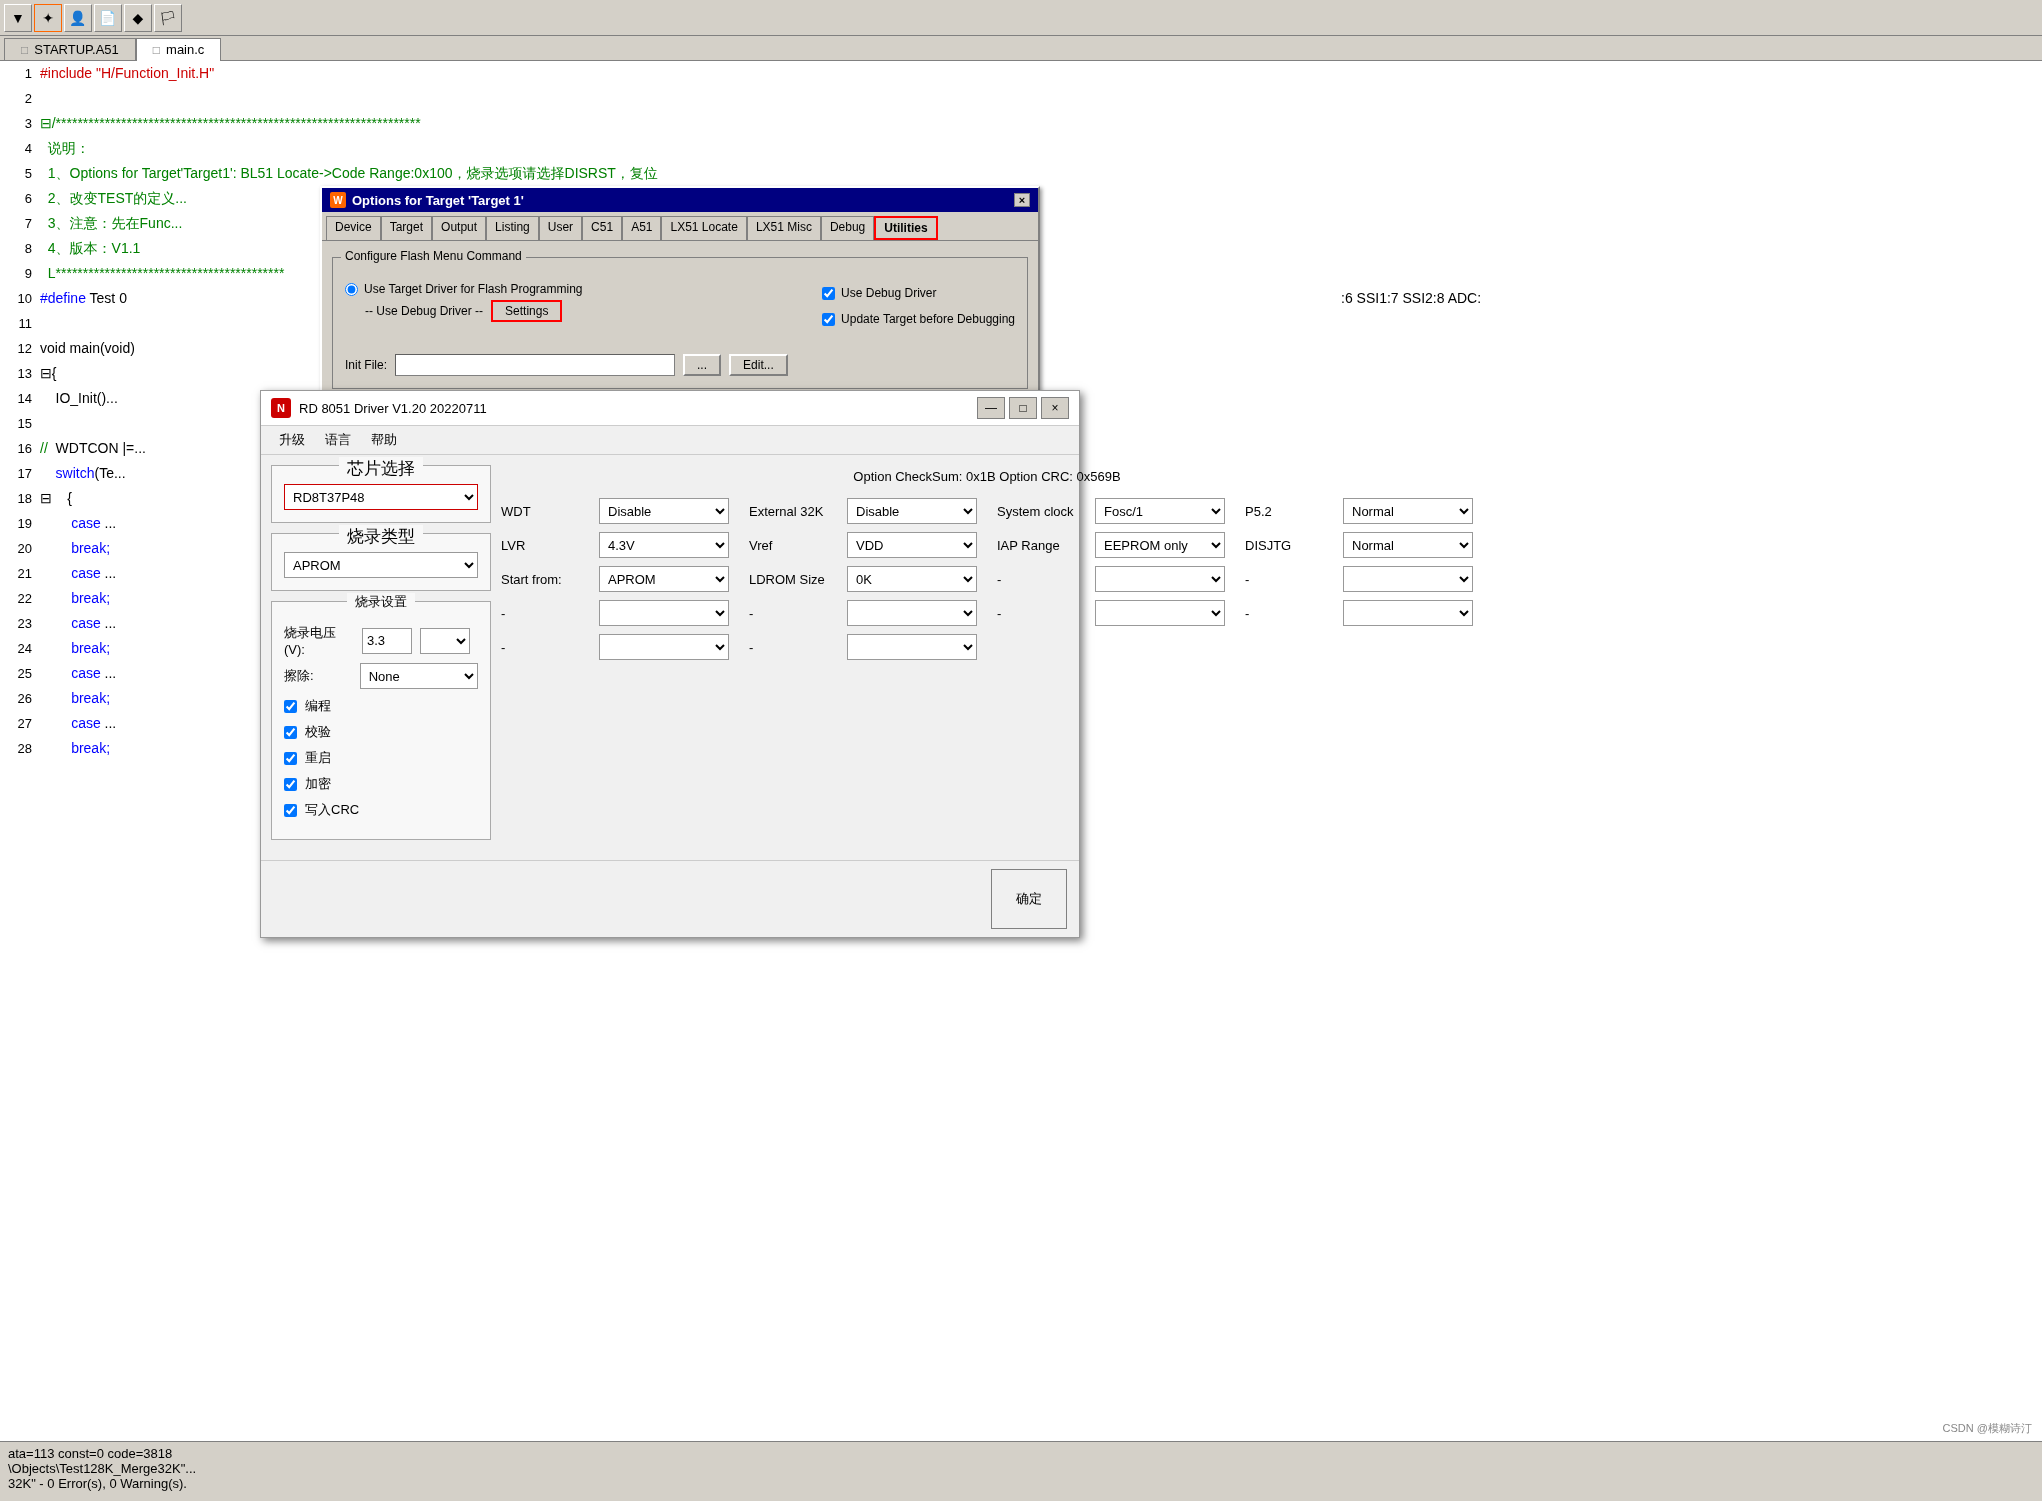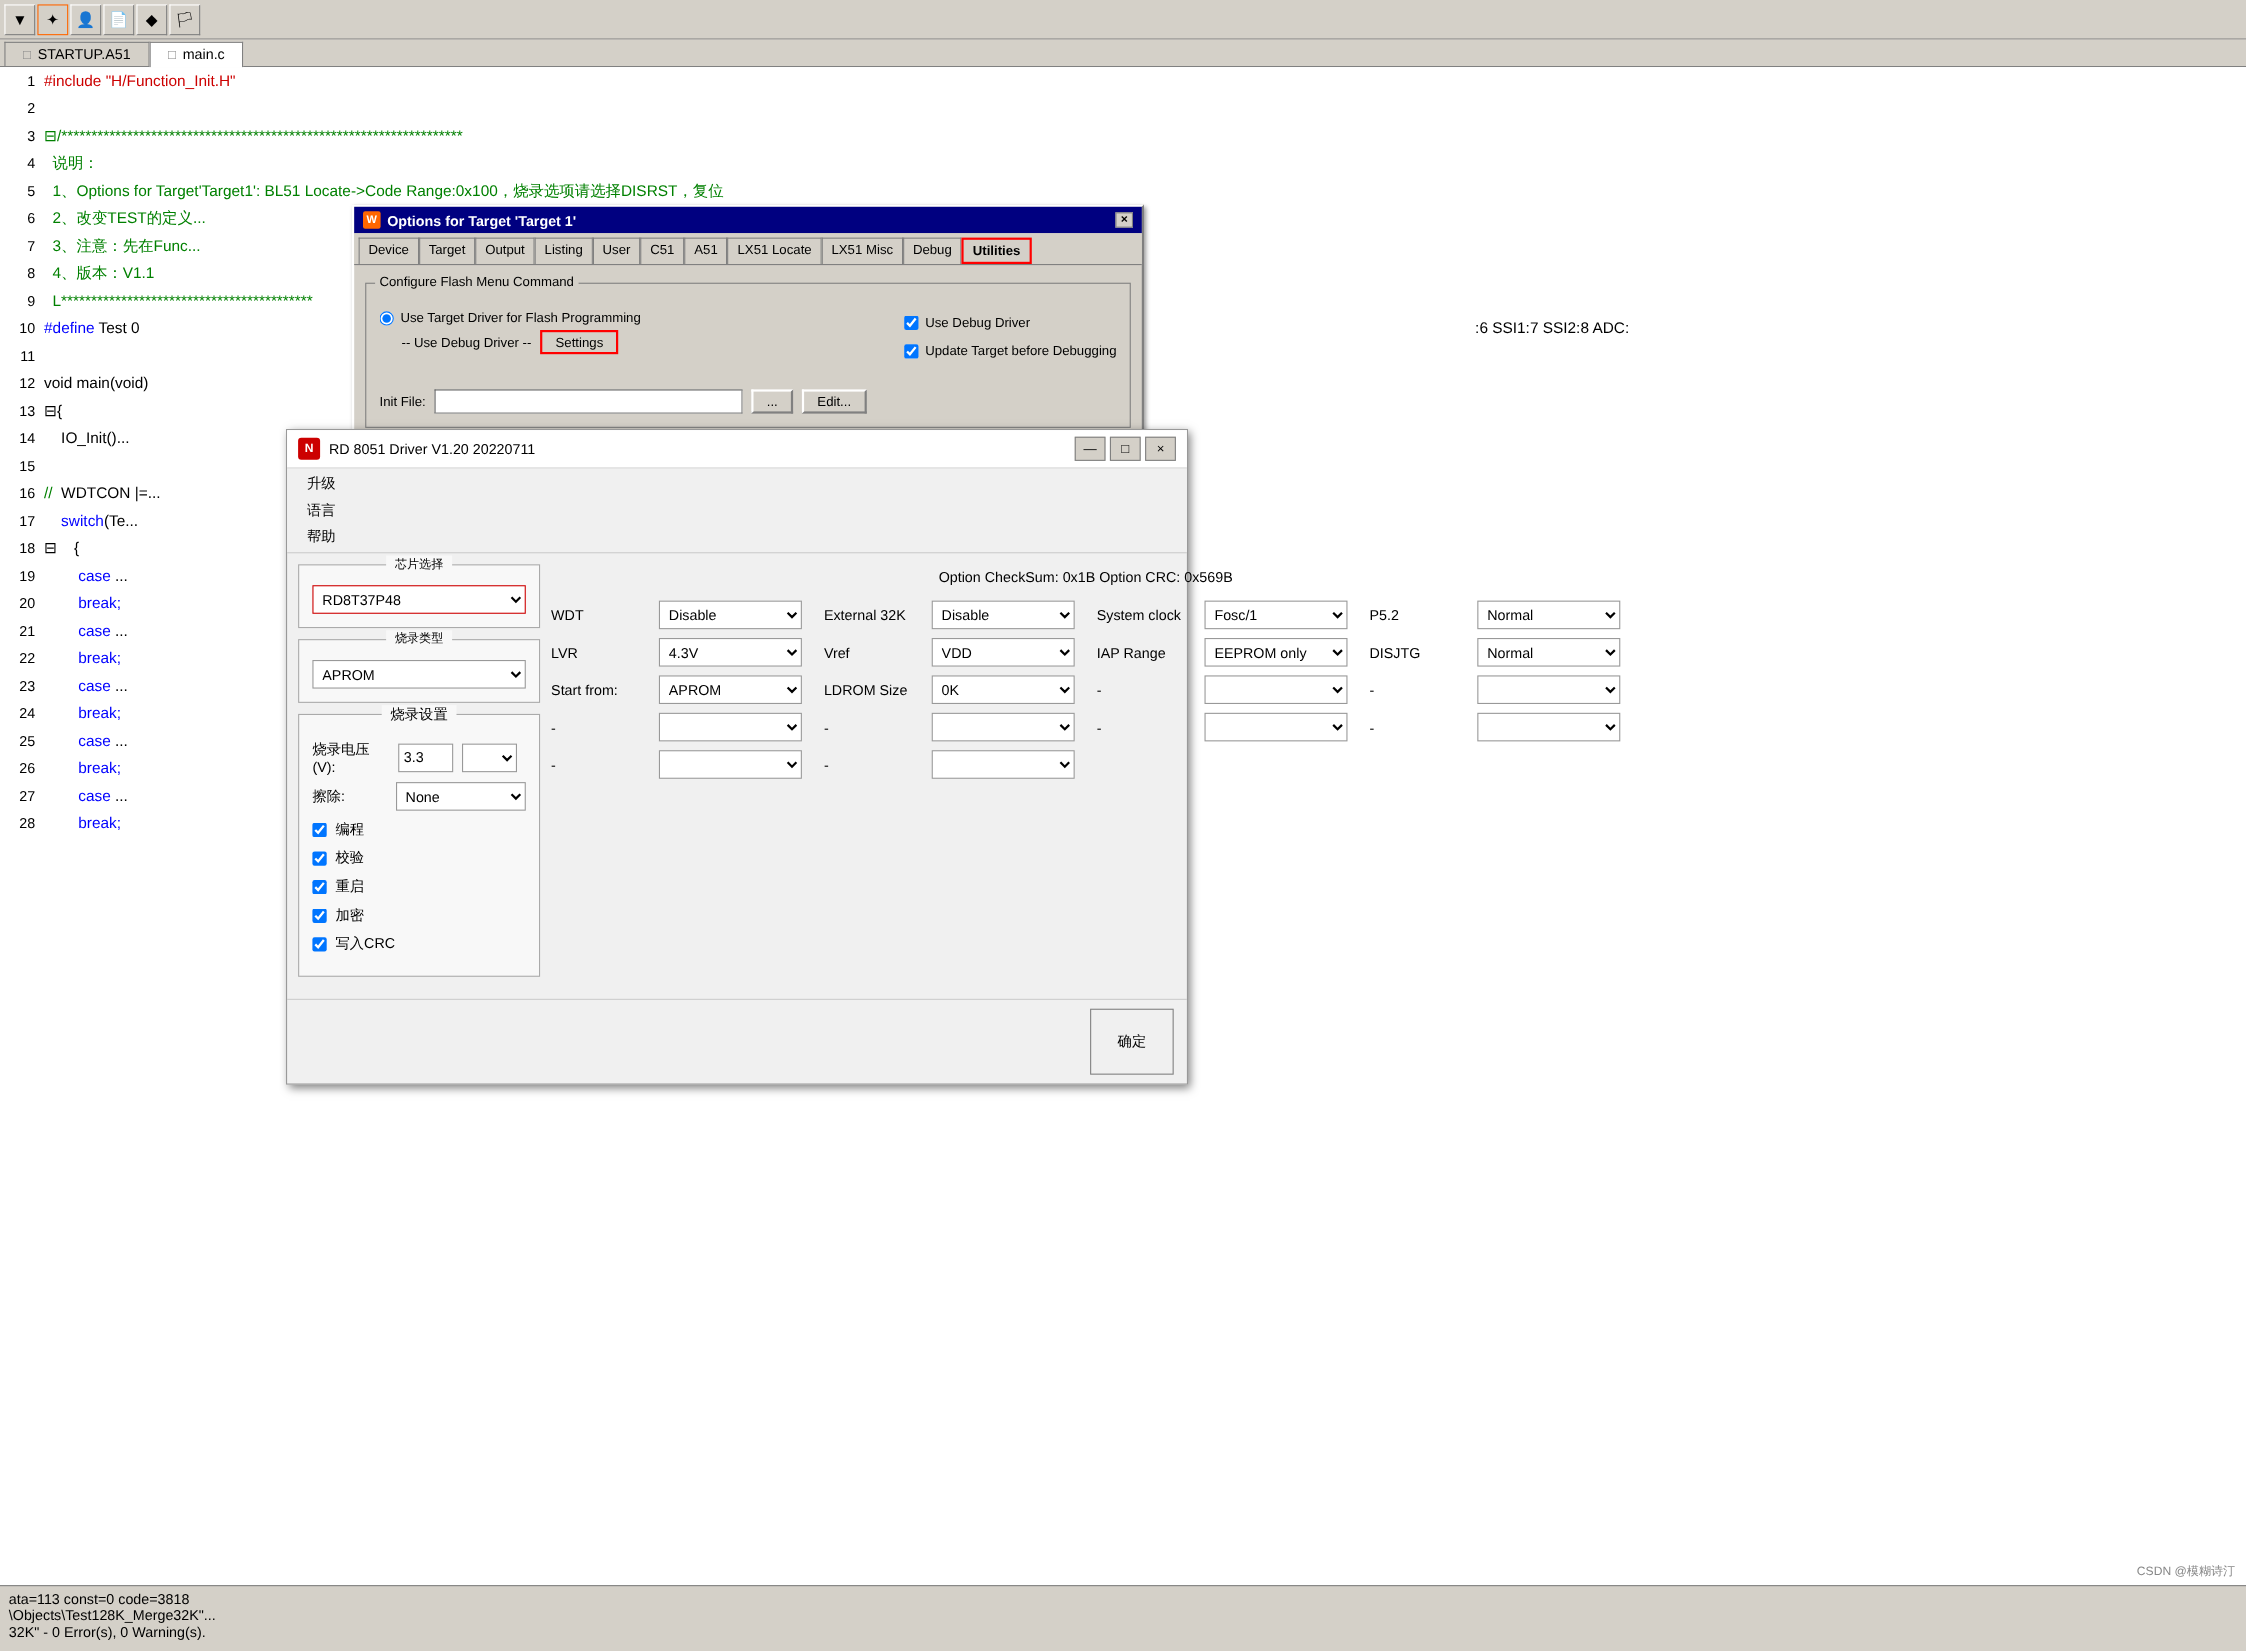"升级" .rd-menubar { flex-direction: column -> none }
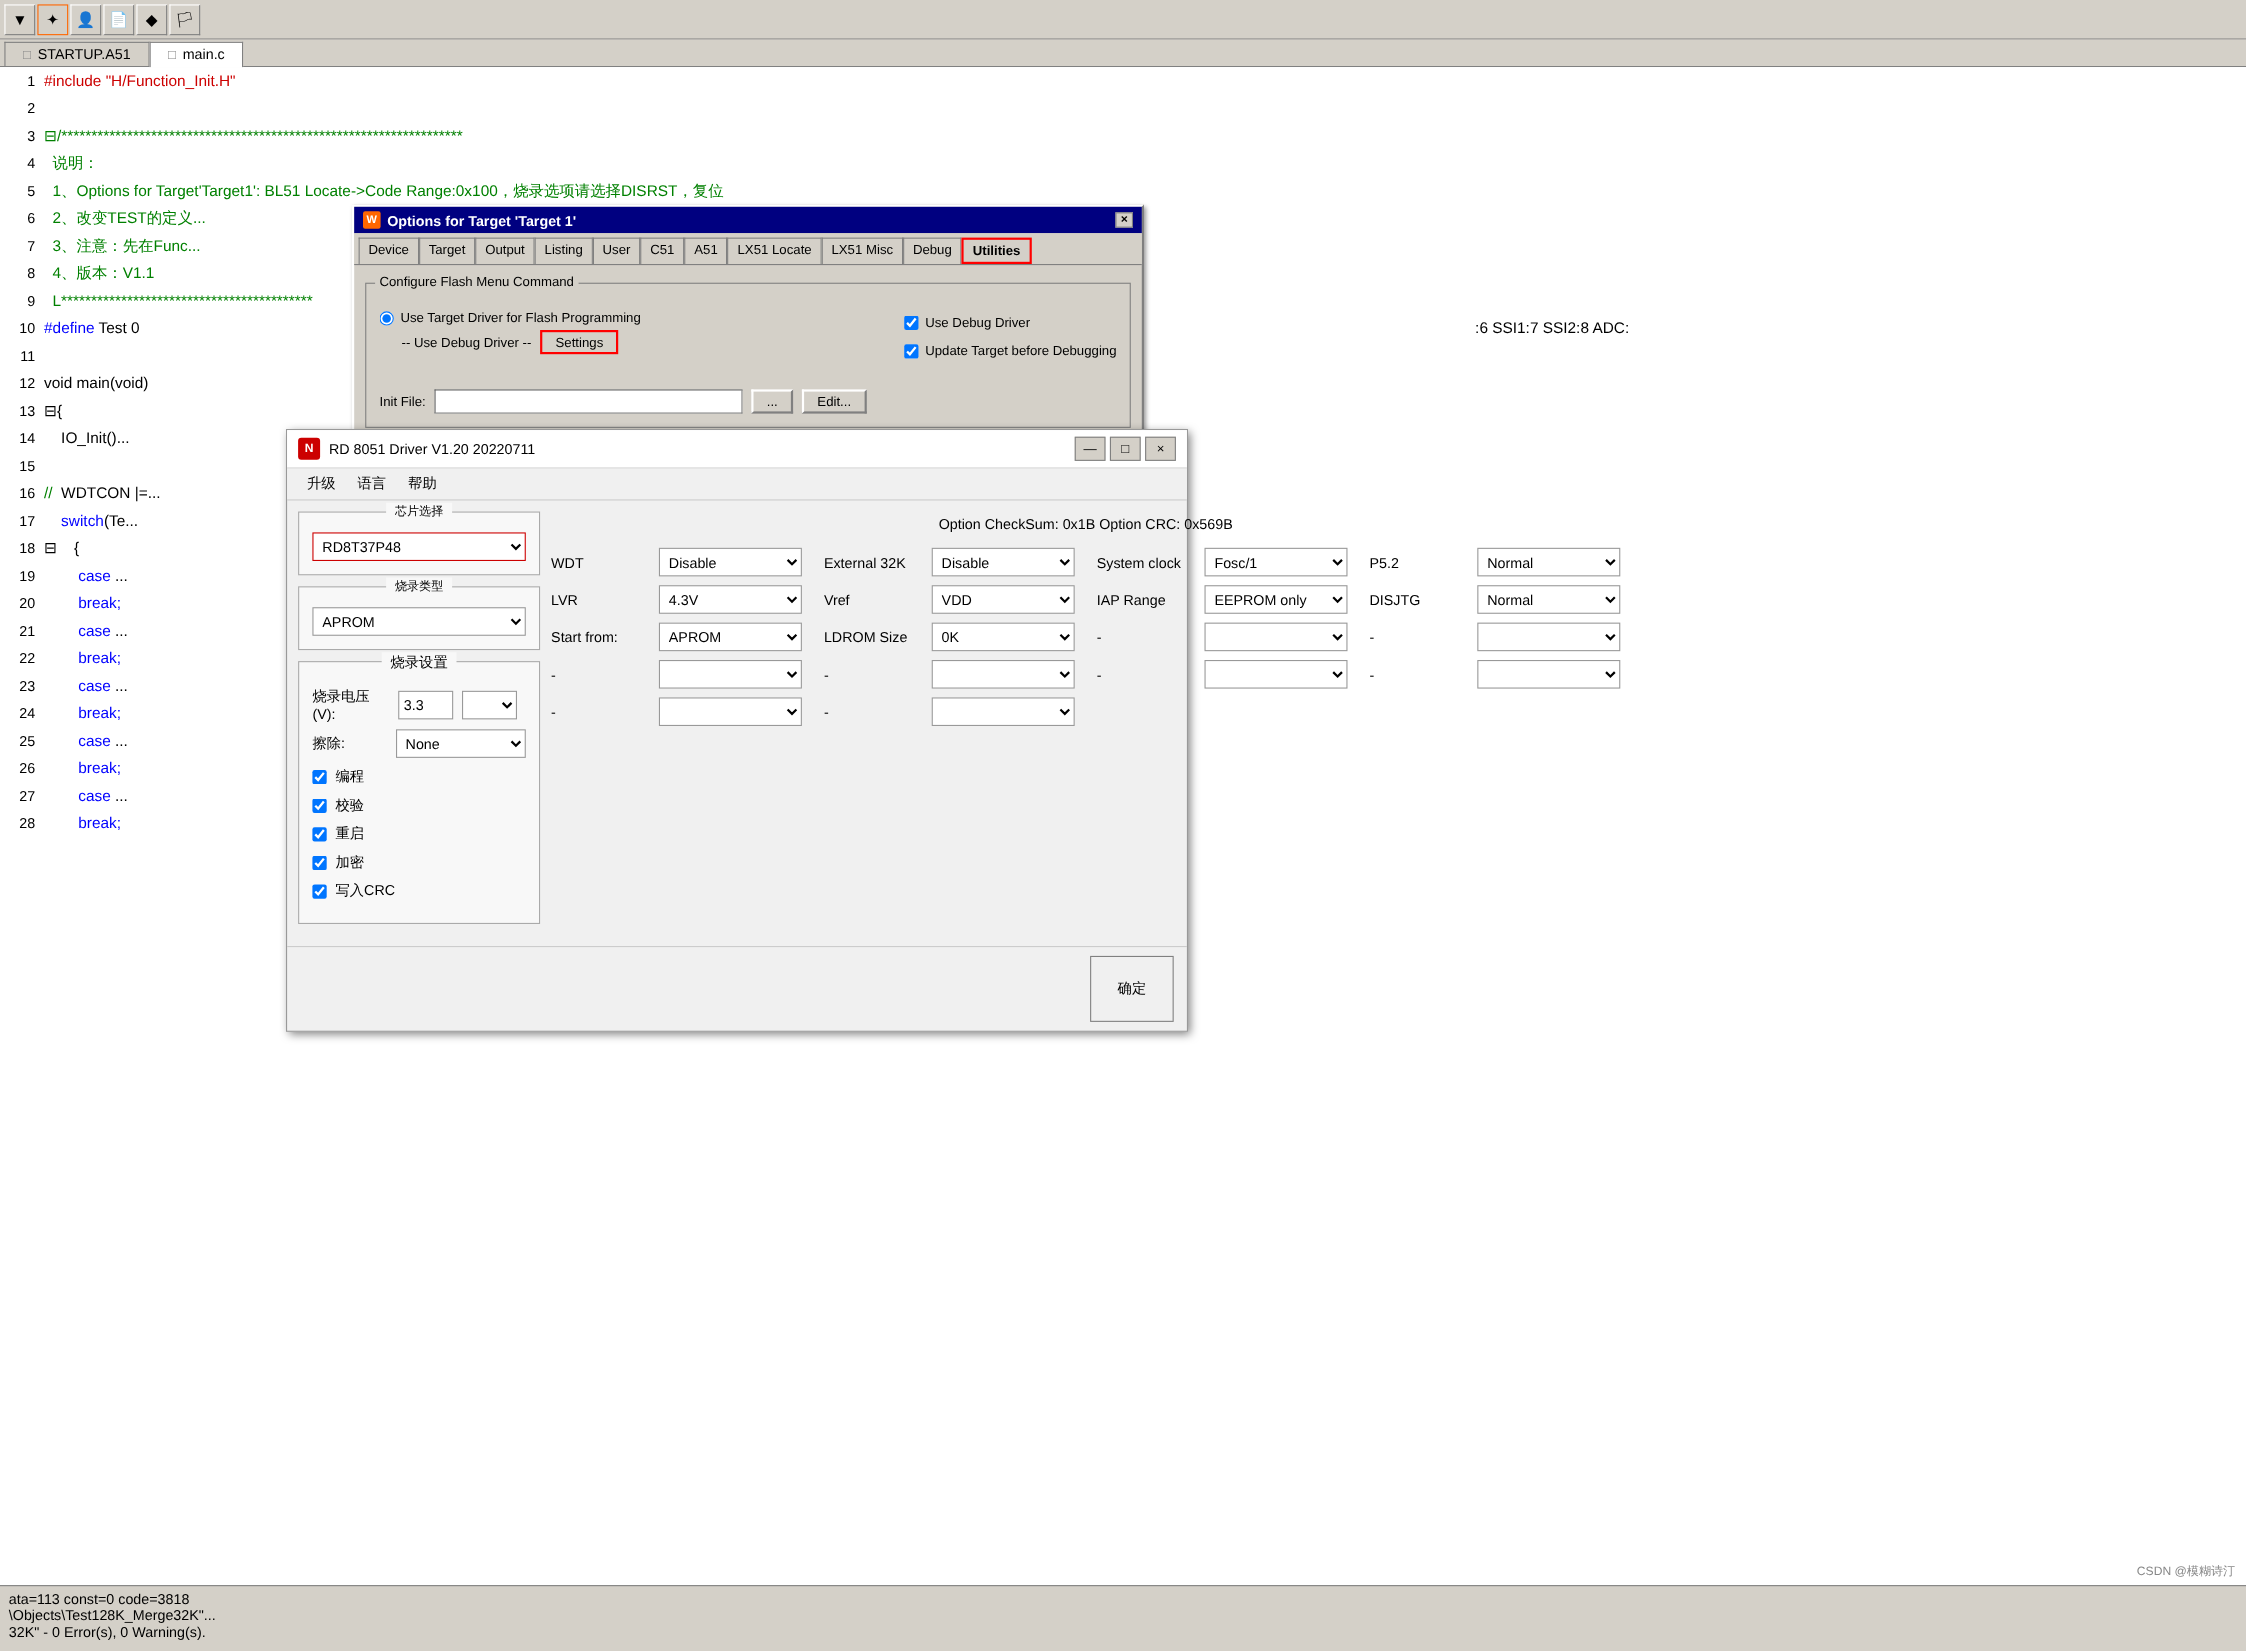"芯片选择" .rd-legend { font-size: 11px -> 17px }
